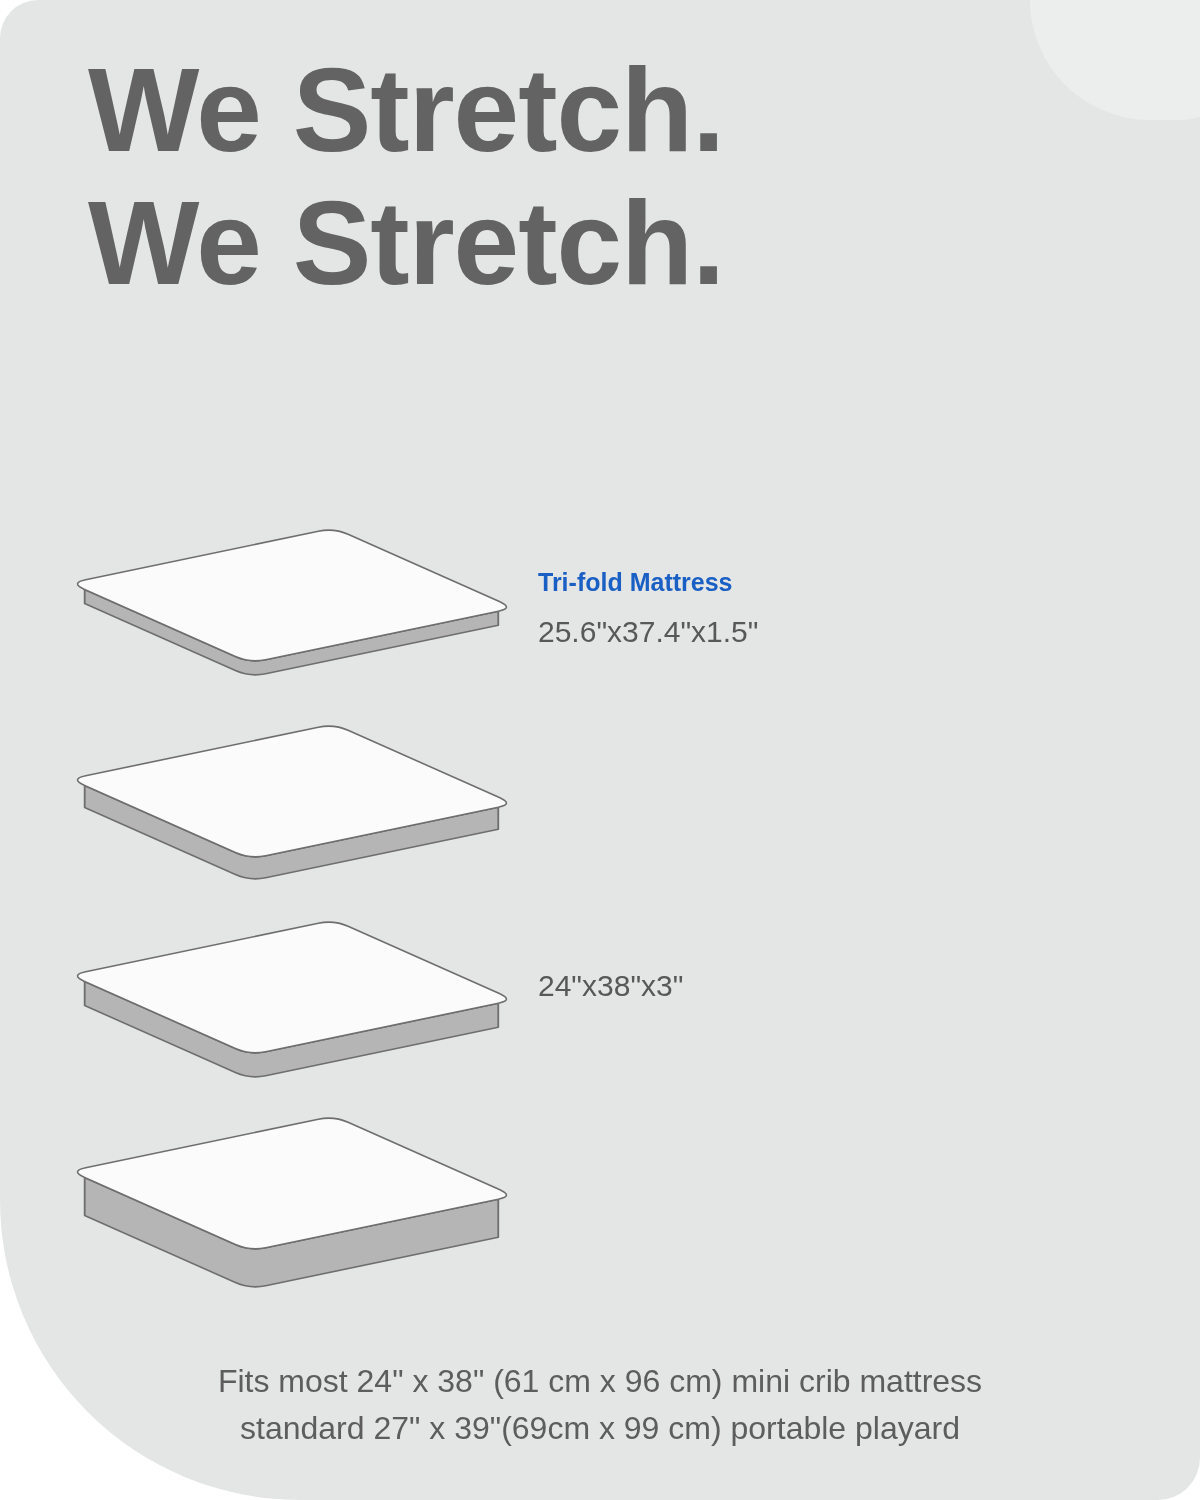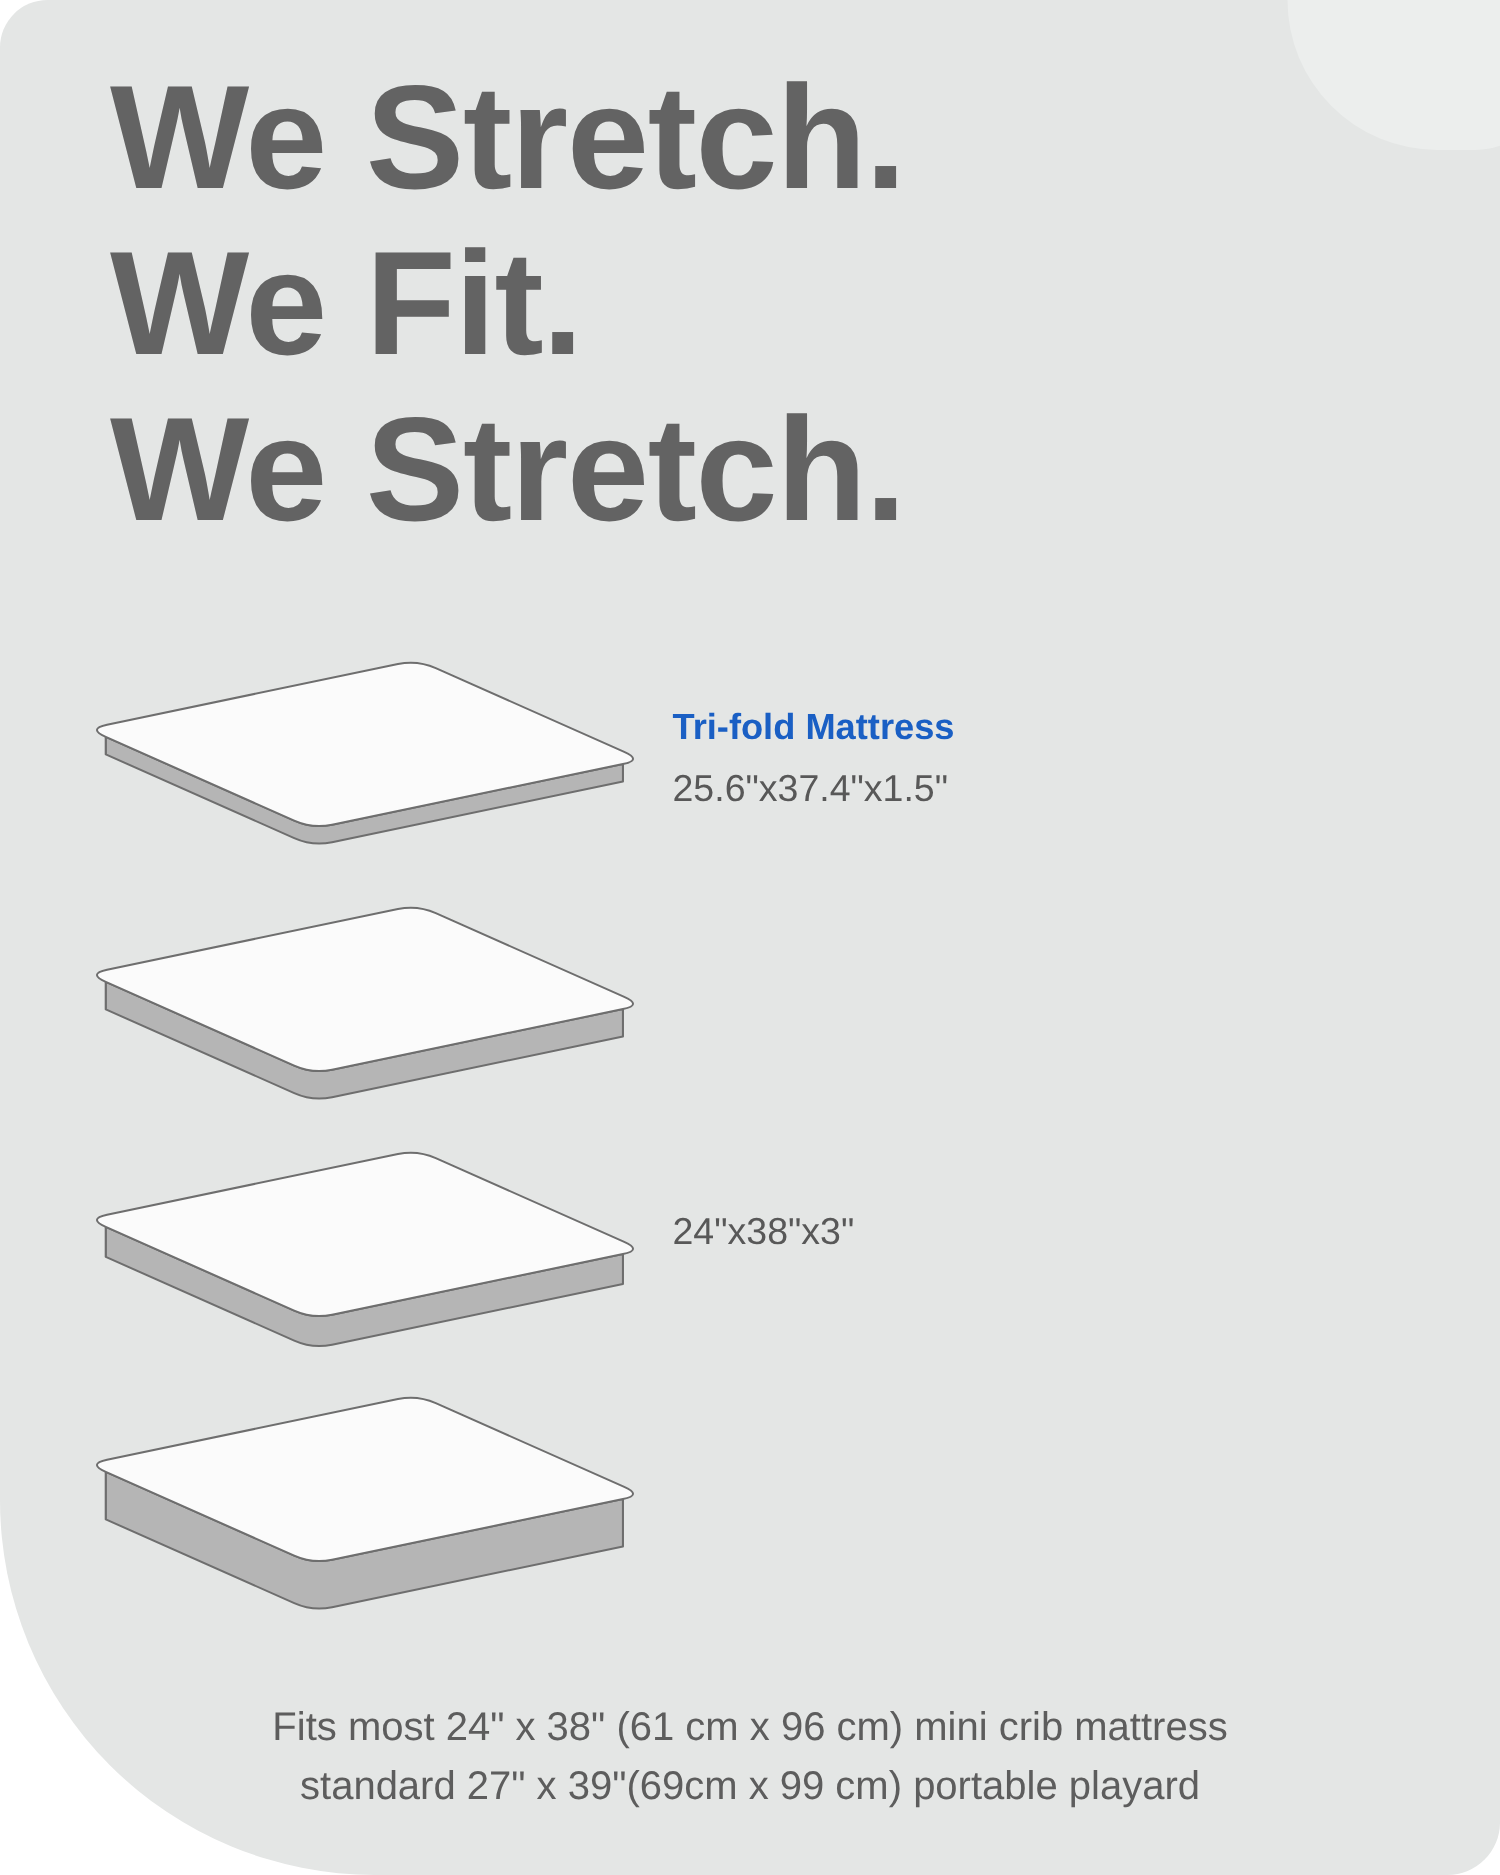"We Fit." div.headline-line { html: <div>We Fit.</div> -> none }
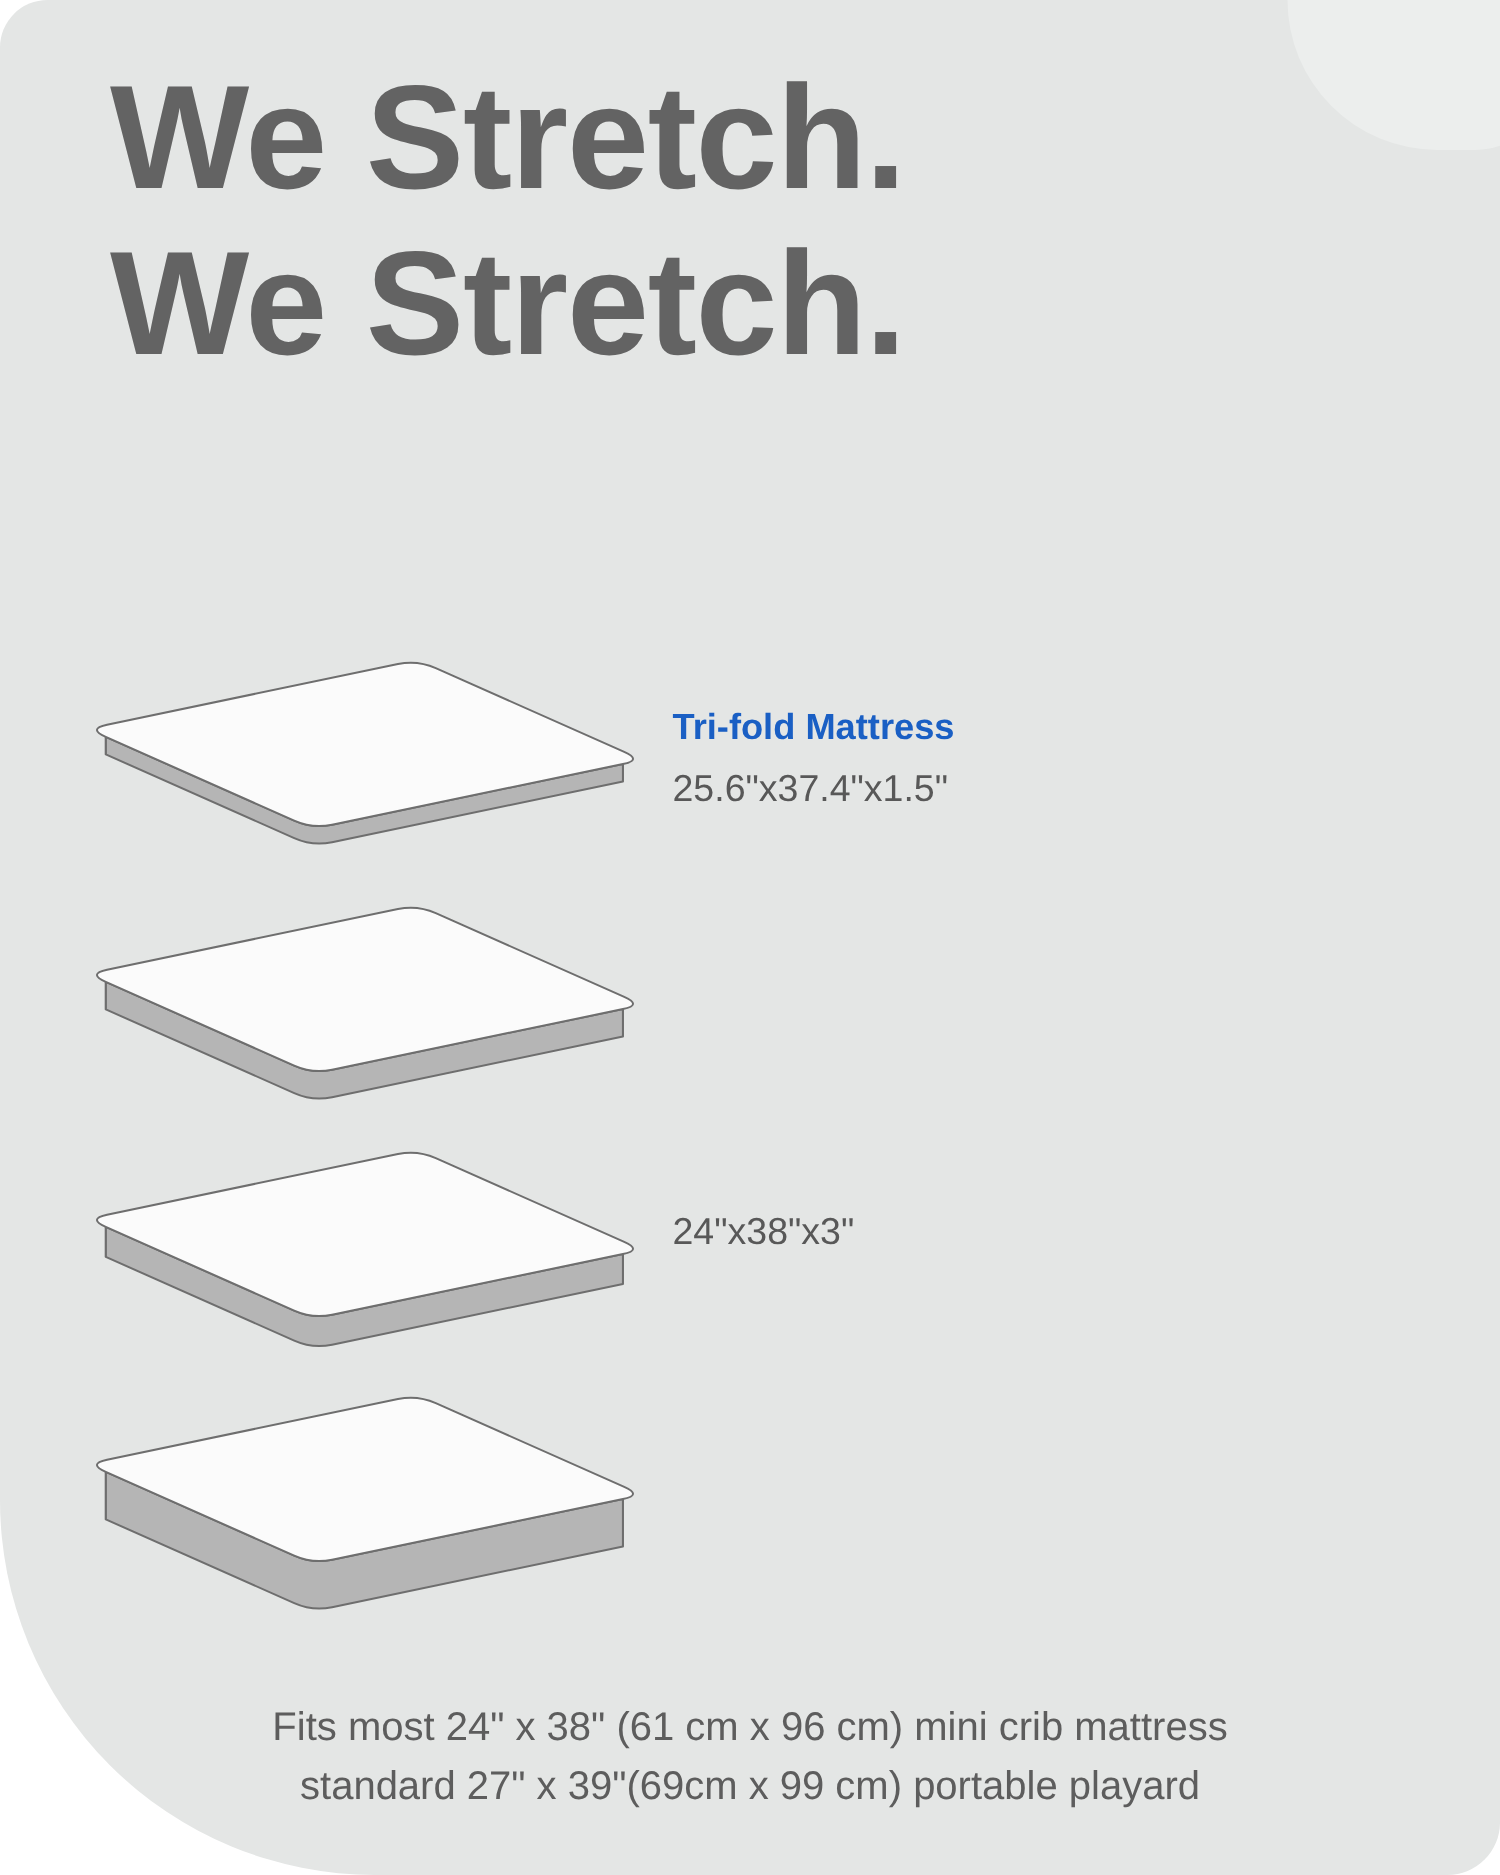"Tri-fold Mattress" .row-title { font-size: 29px -> 25px }
